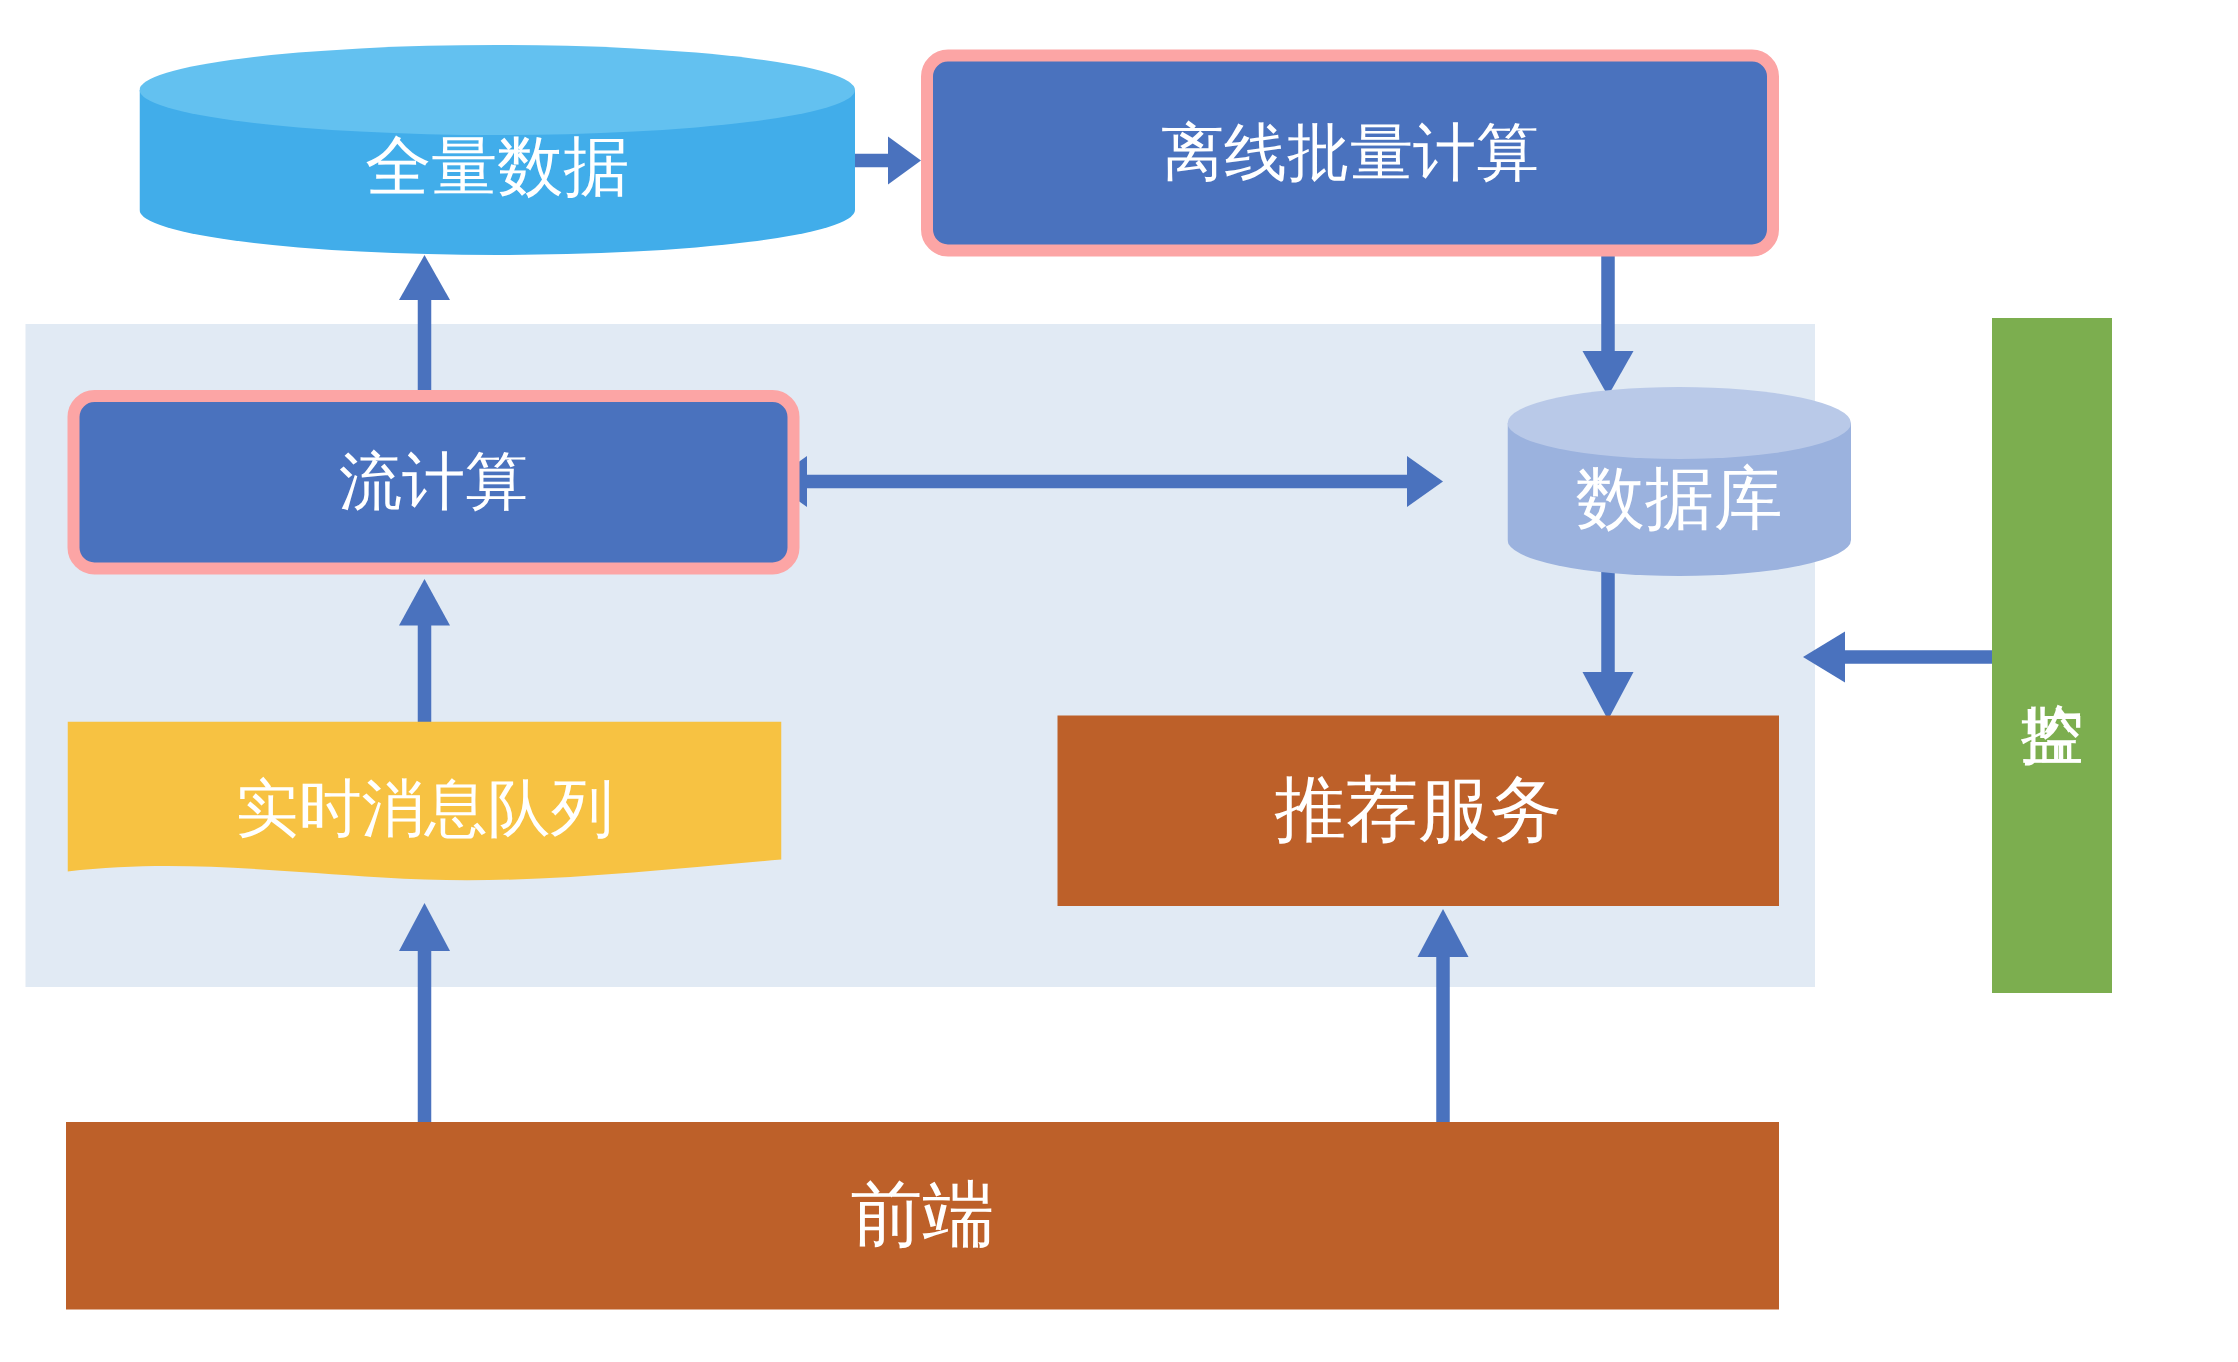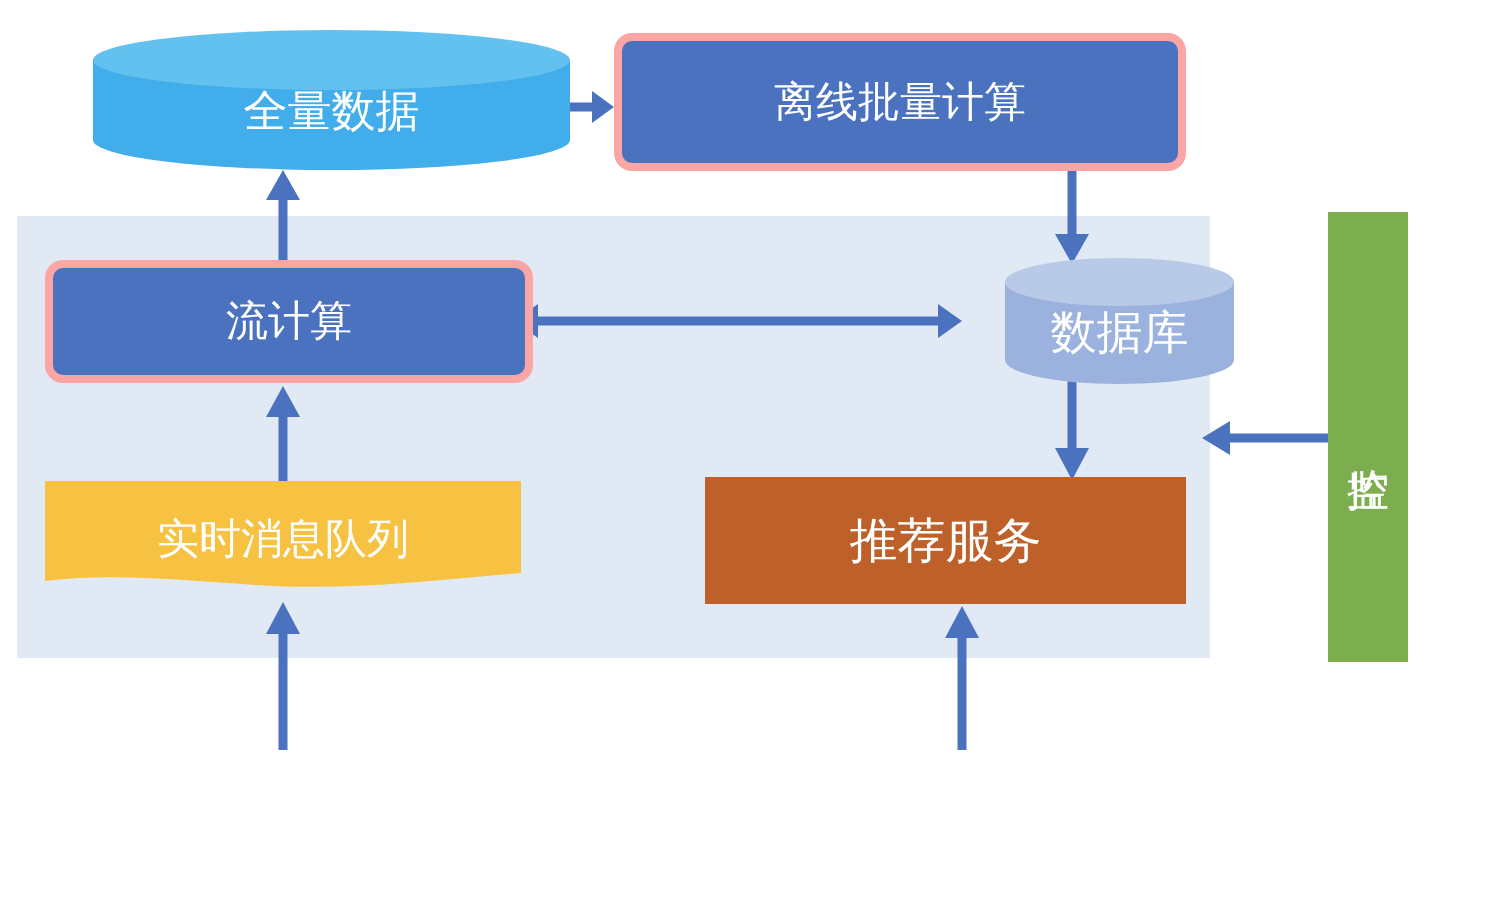"前端" div.abs { html: none -> <div> <span>前端</span> </div> }
